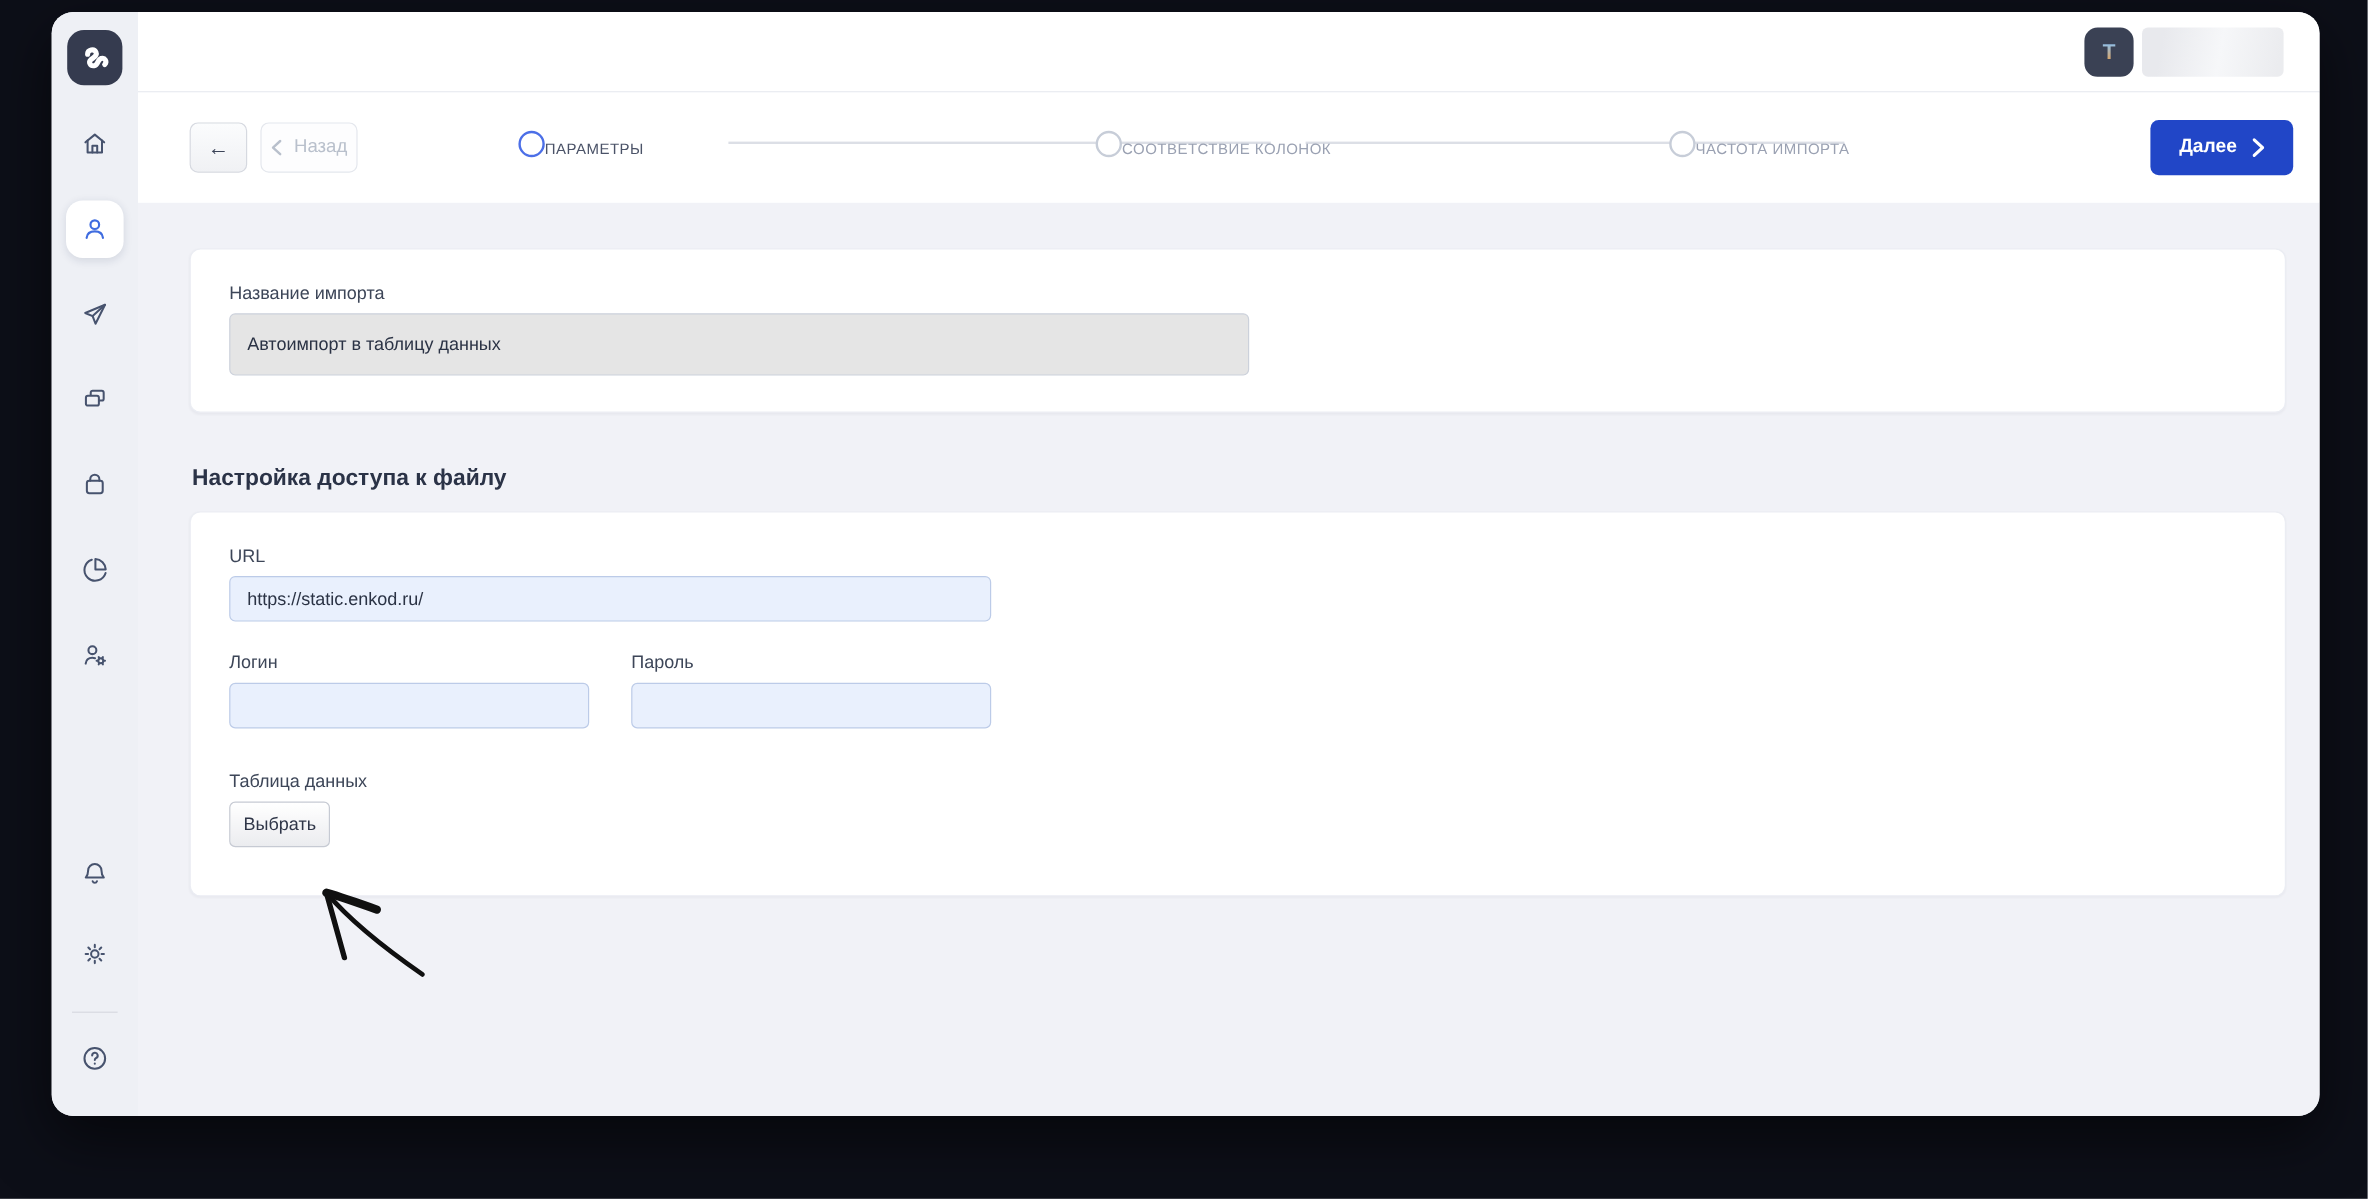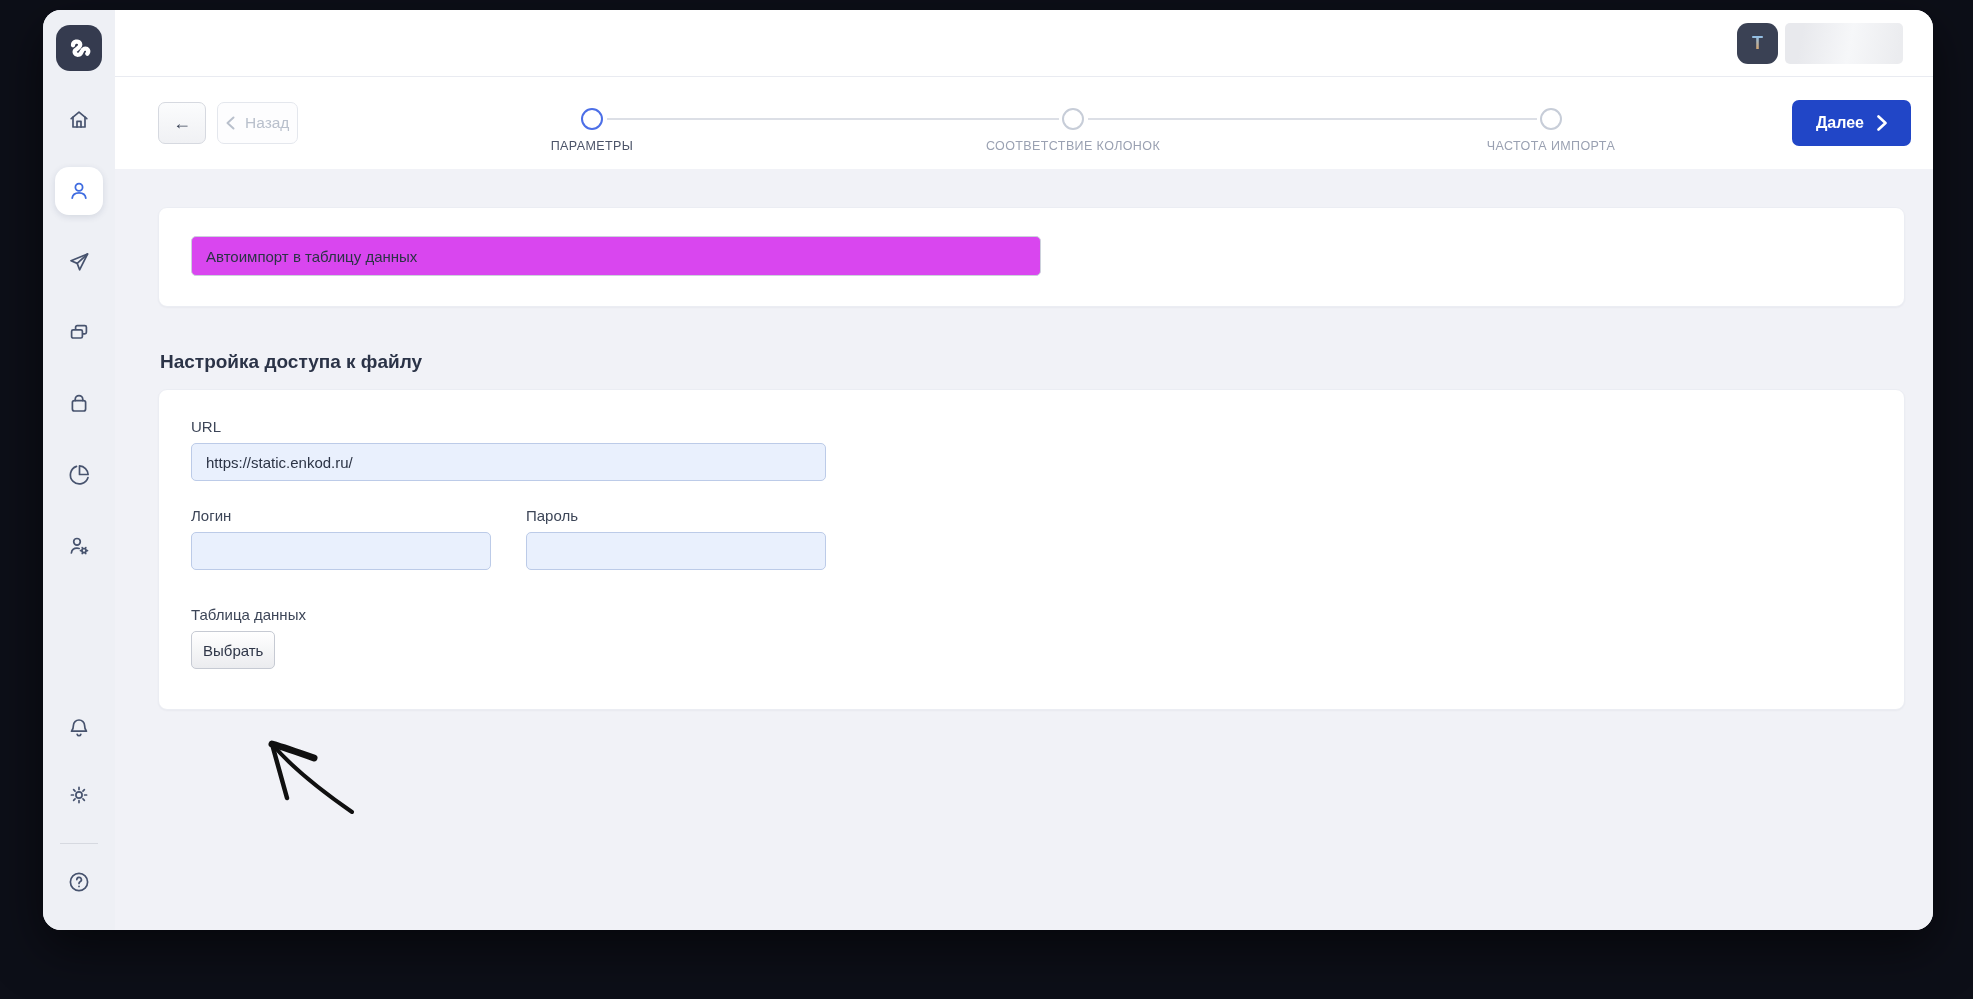"ПАРАМЕТРЫ" .step { flex-direction: column -> row }
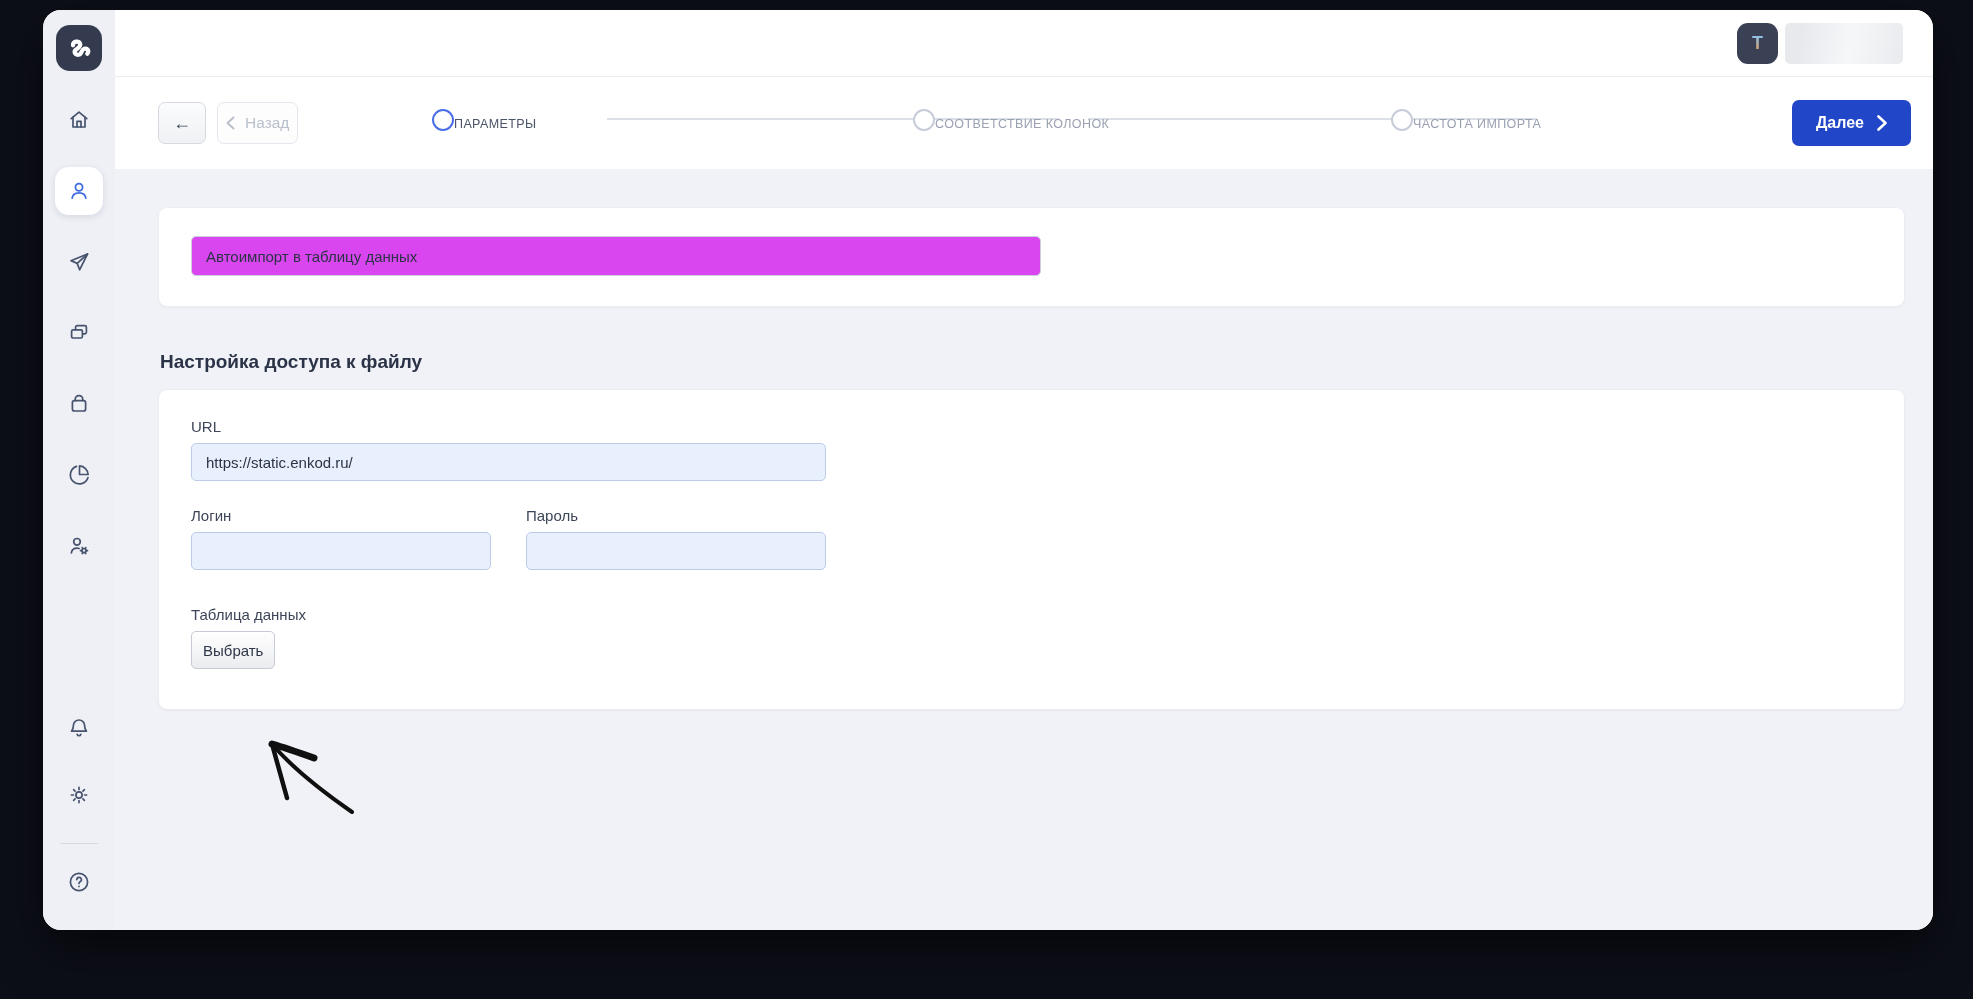"Название импорта" div.field-label { html: none -> <div>Название импорта</div> }
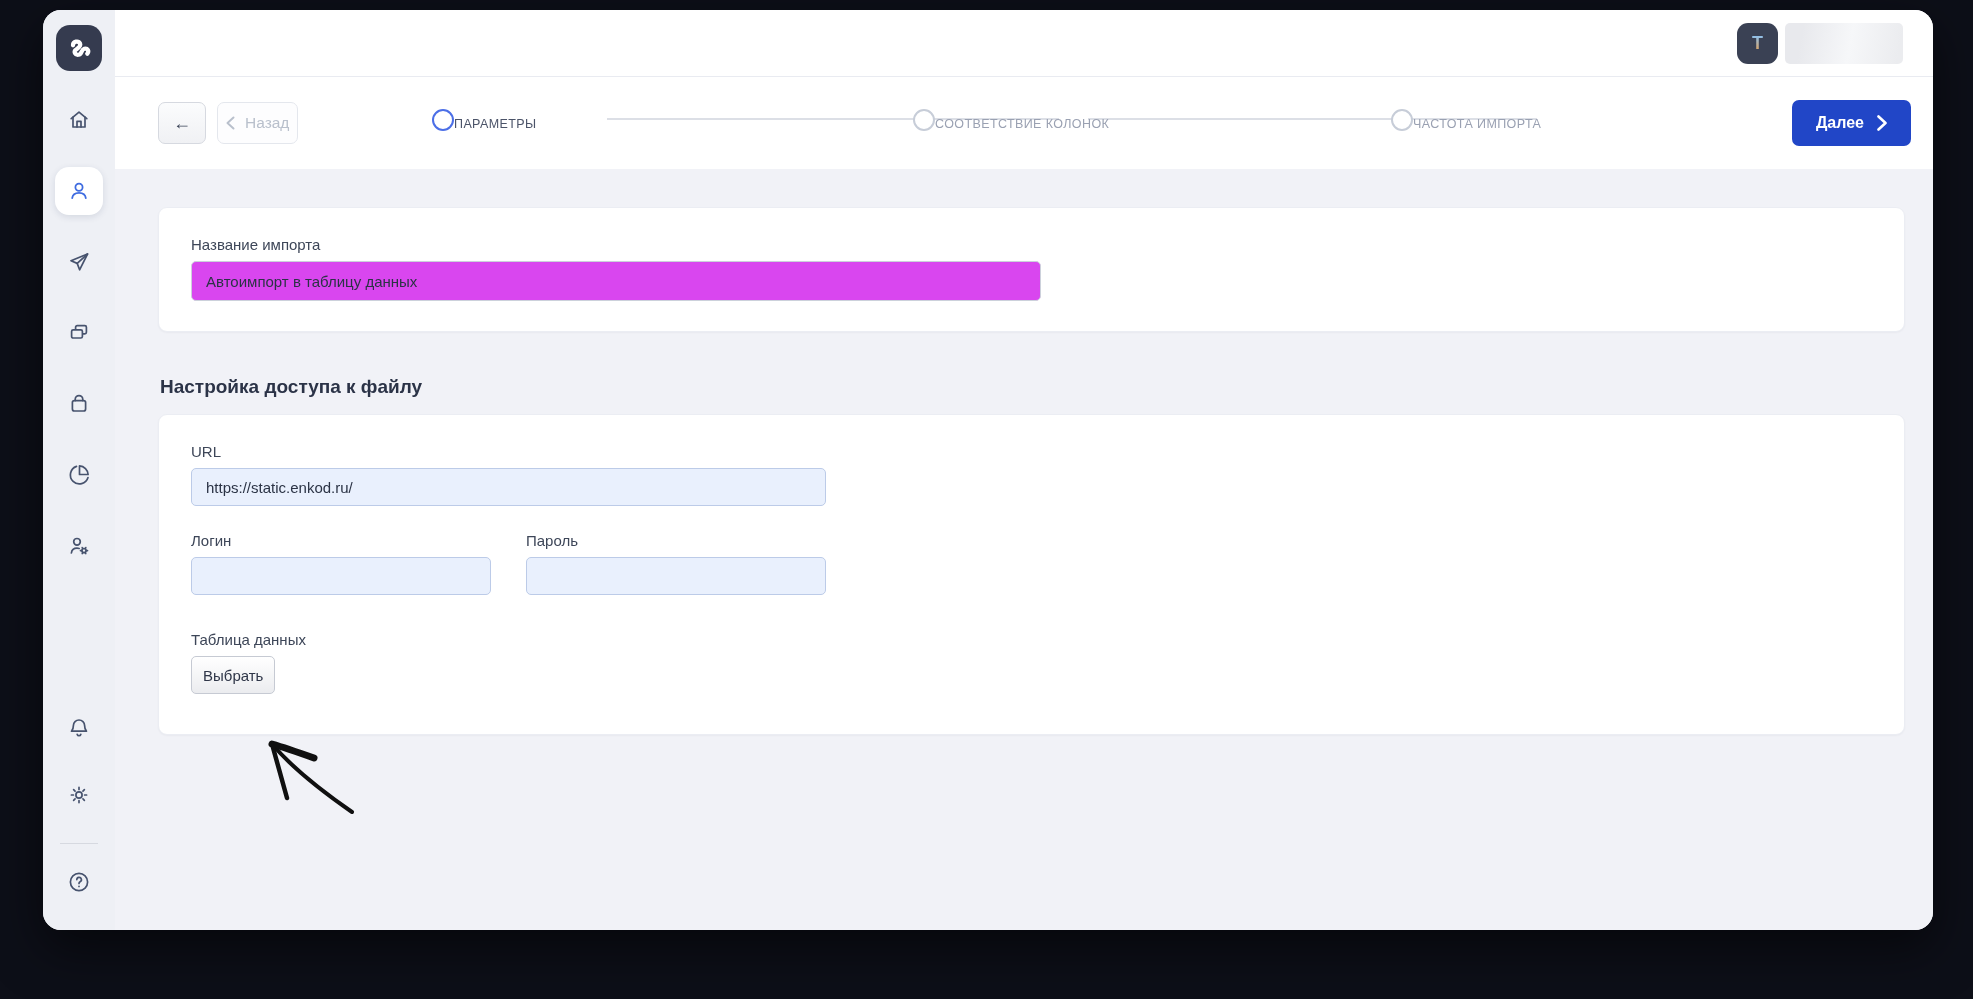"Автоимпорт в таблицу данных" .text-input { background: #d946ef -> #e5e5e5; height: 40px -> 52px }
